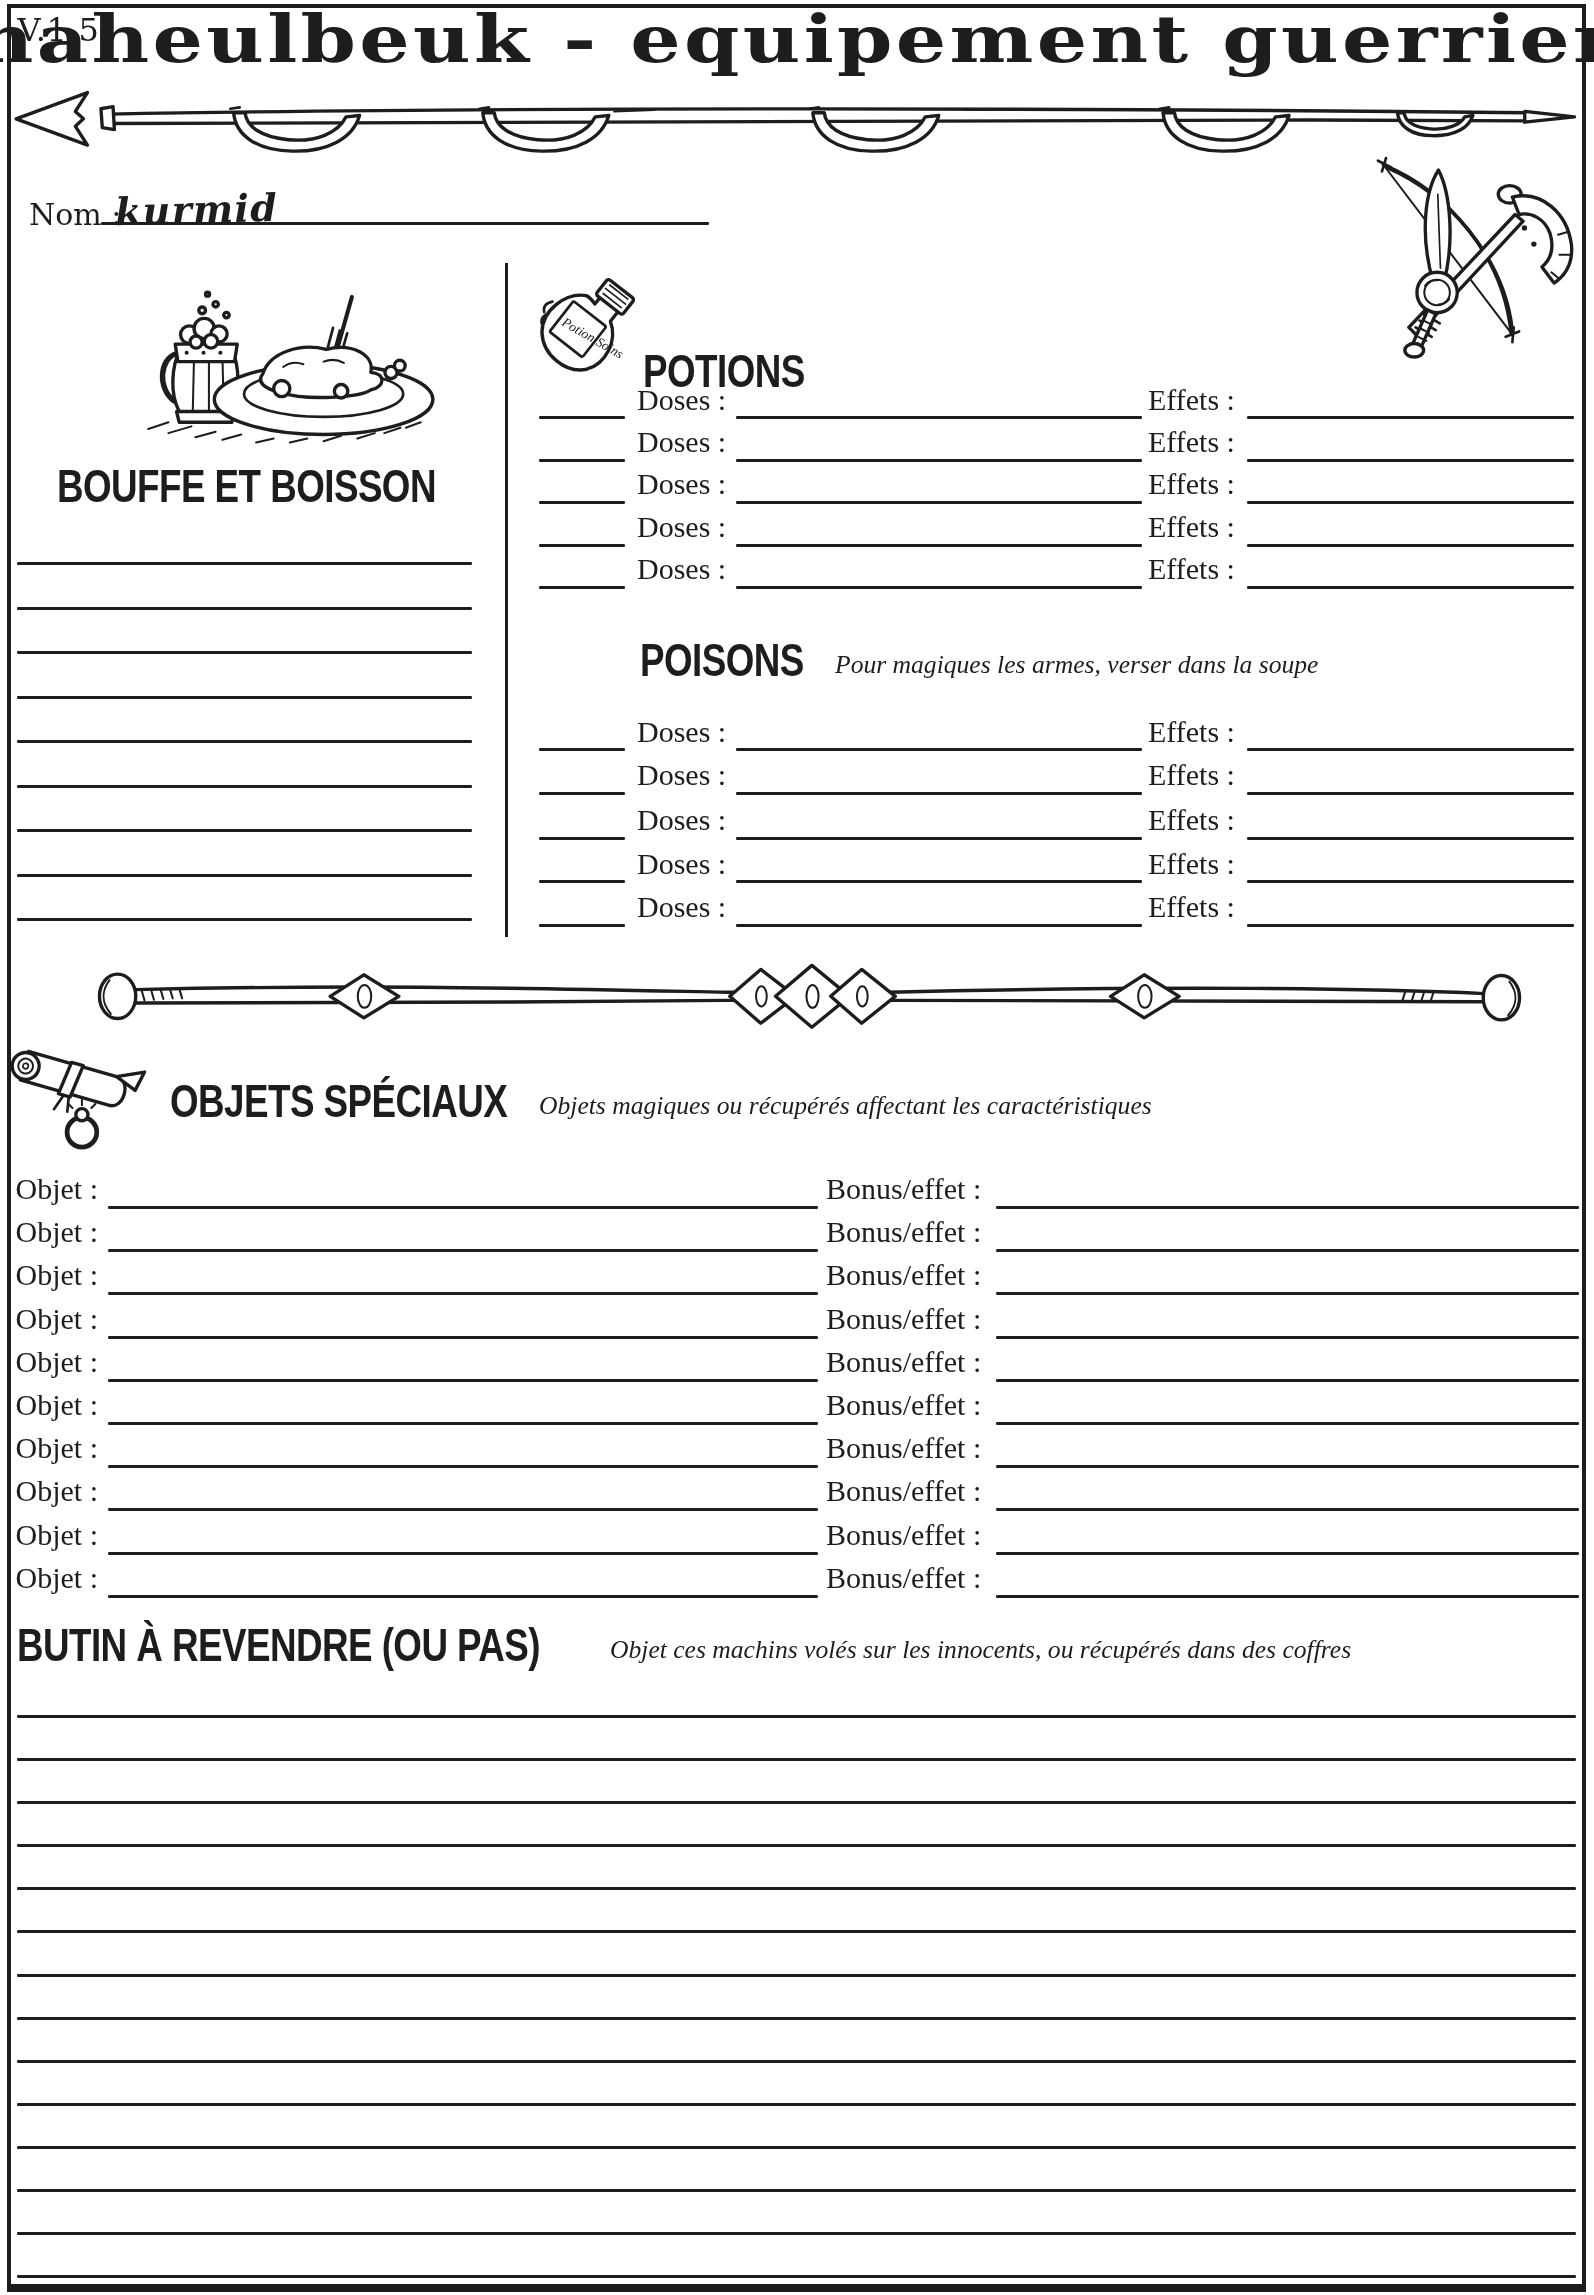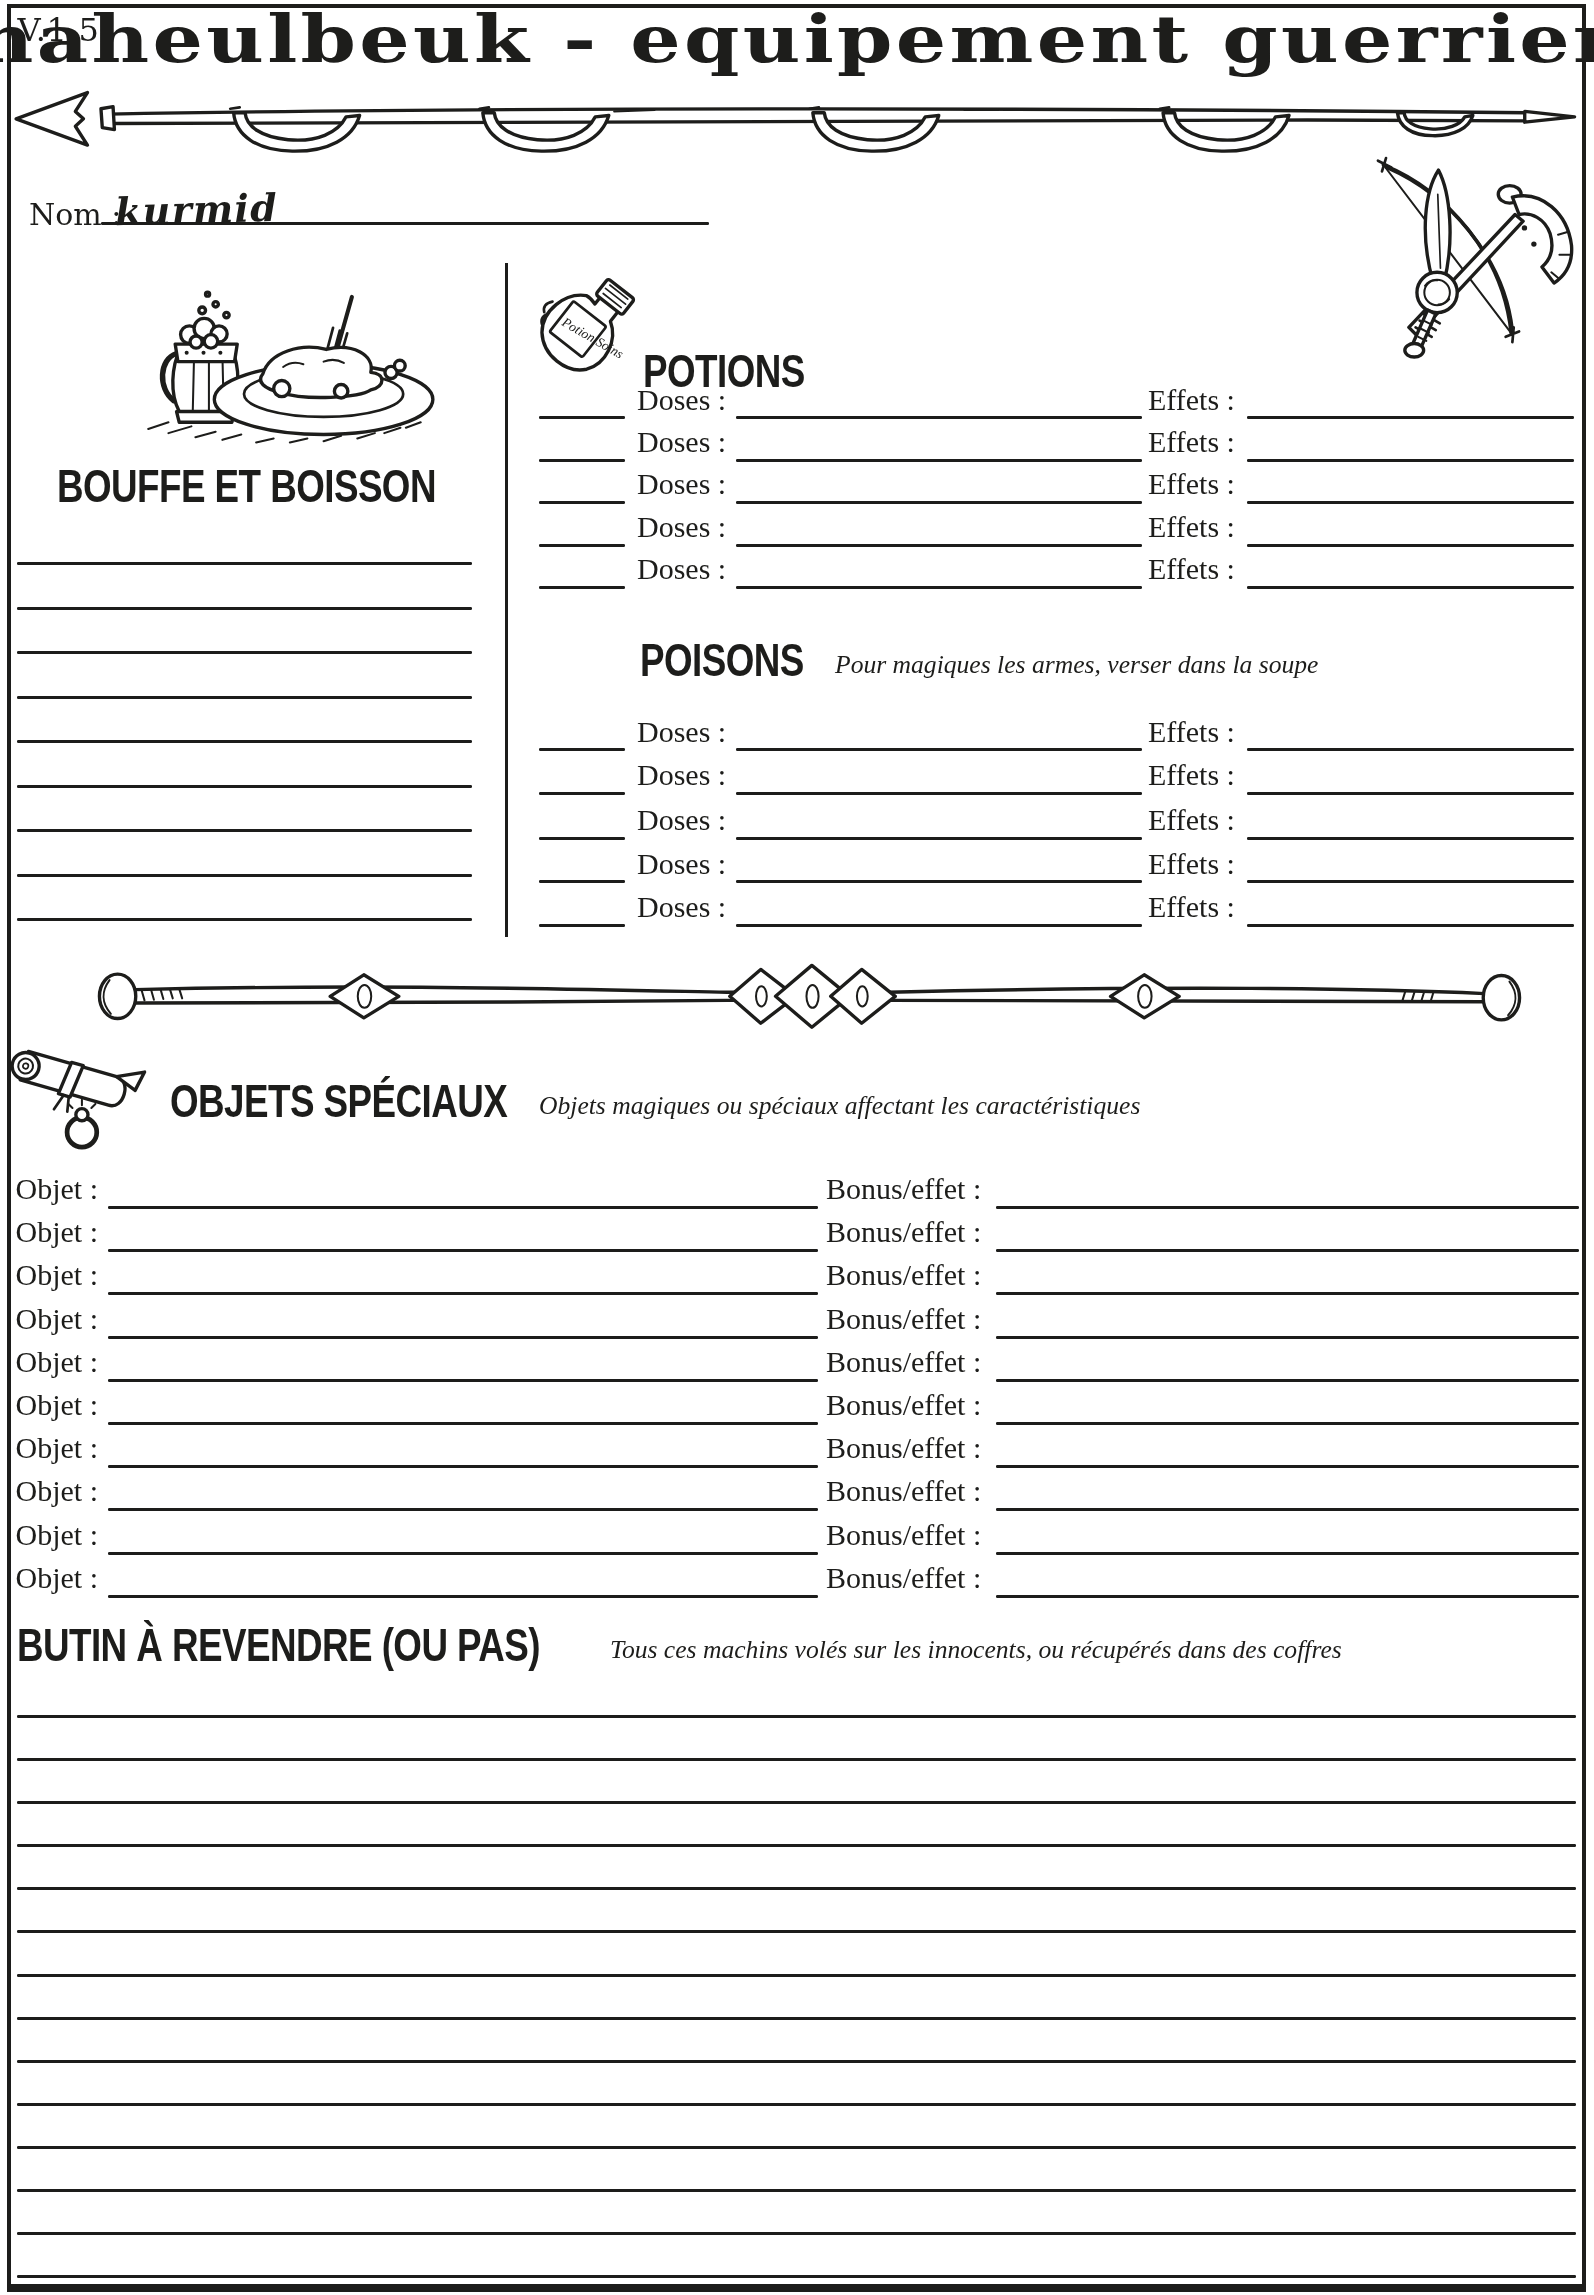"Objets magiques ou spéciaux affectant" div.subtitle { text: spéciaux -> récupérés }
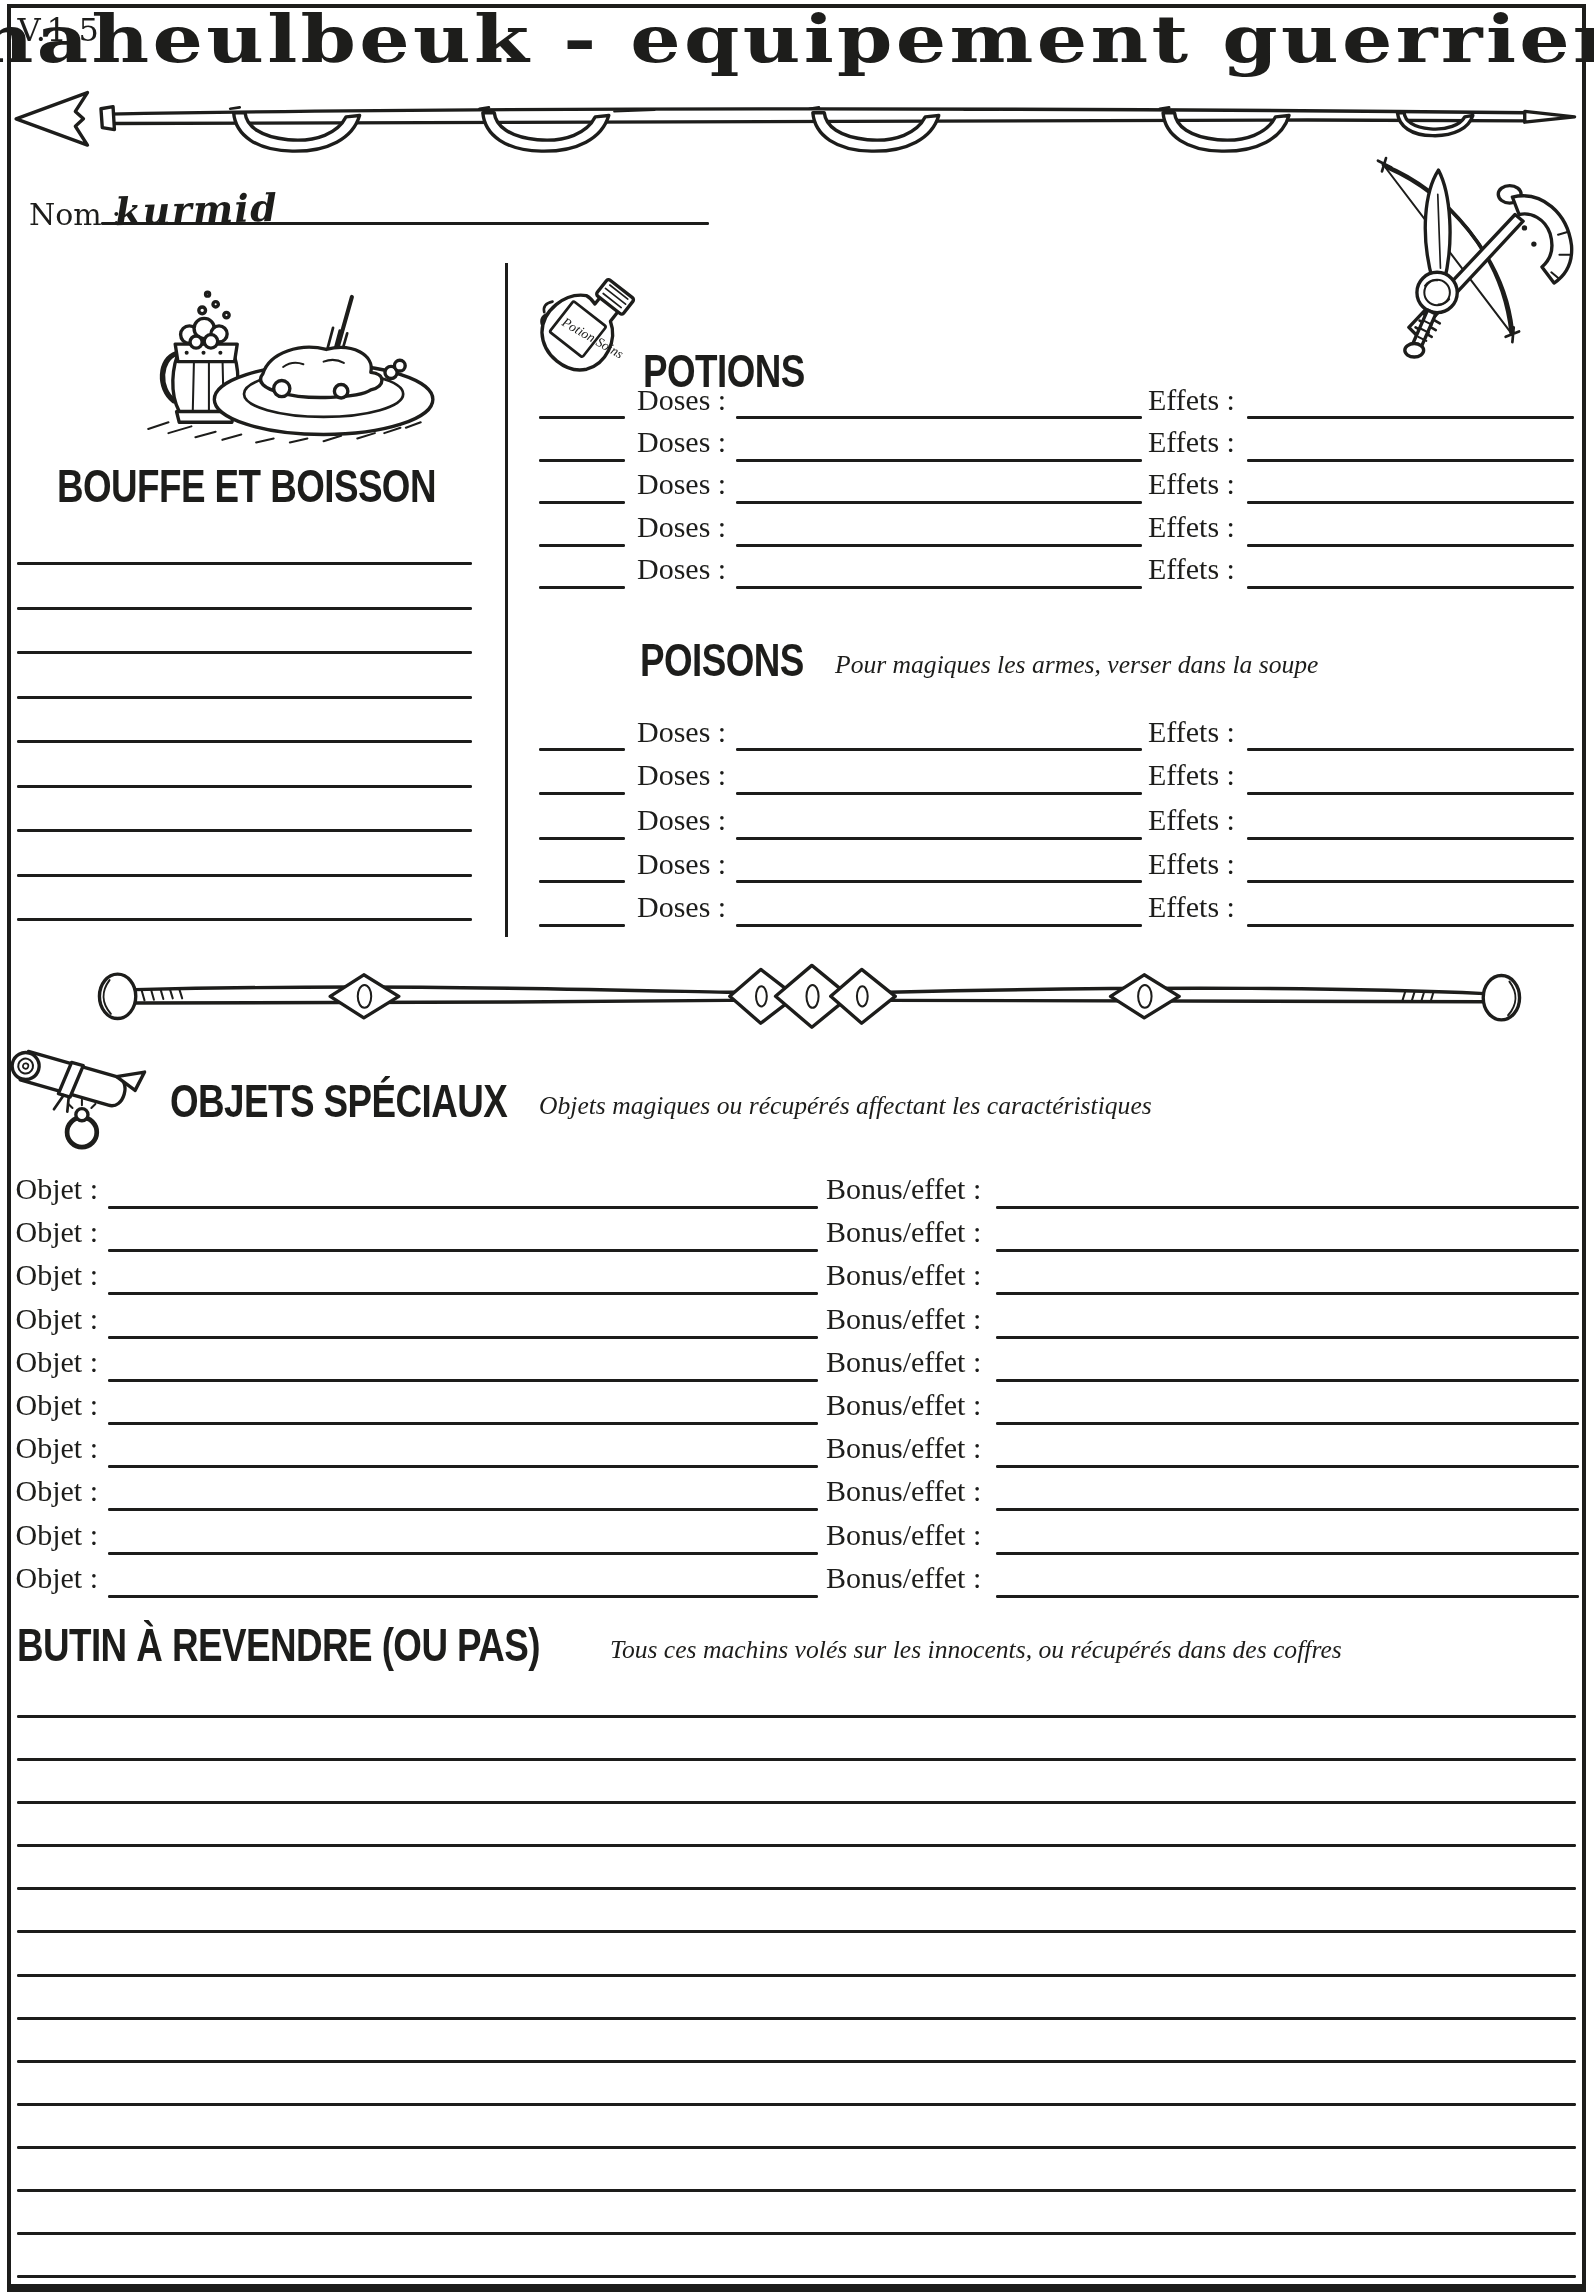"Tous ces machins volés sur" div.subtitle { text: Tous -> Objet }
